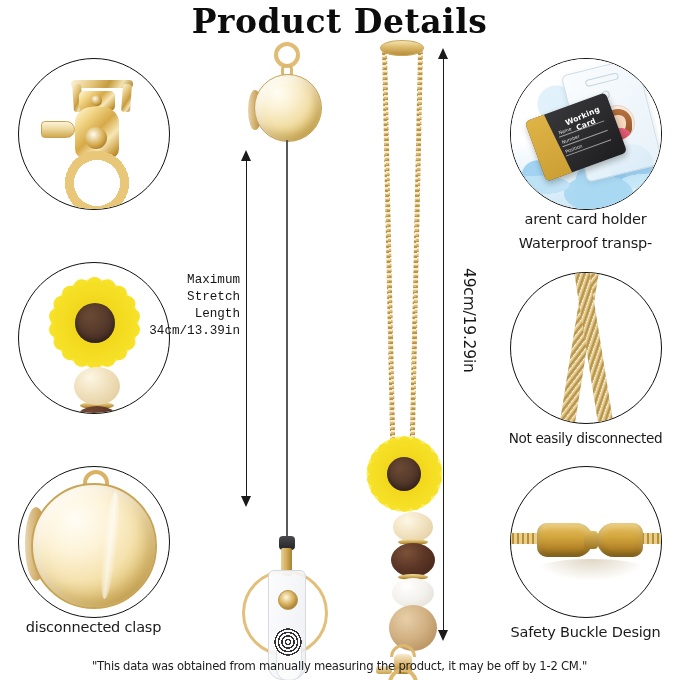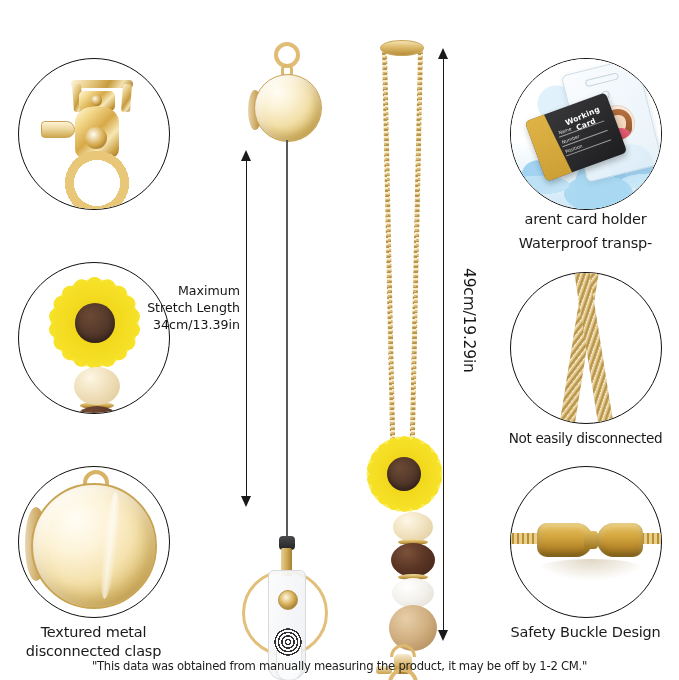"Product Details" div.page-title { html: none -> <div>Product Details</div> }
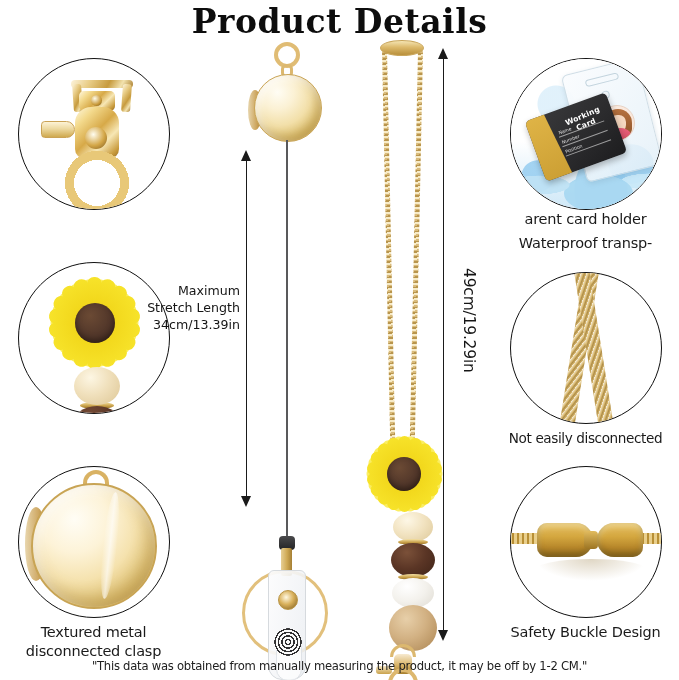"Maximum" div.dim-label-left { font-family: none -> Liberation Mono, monospace; top: 282px -> 272px }
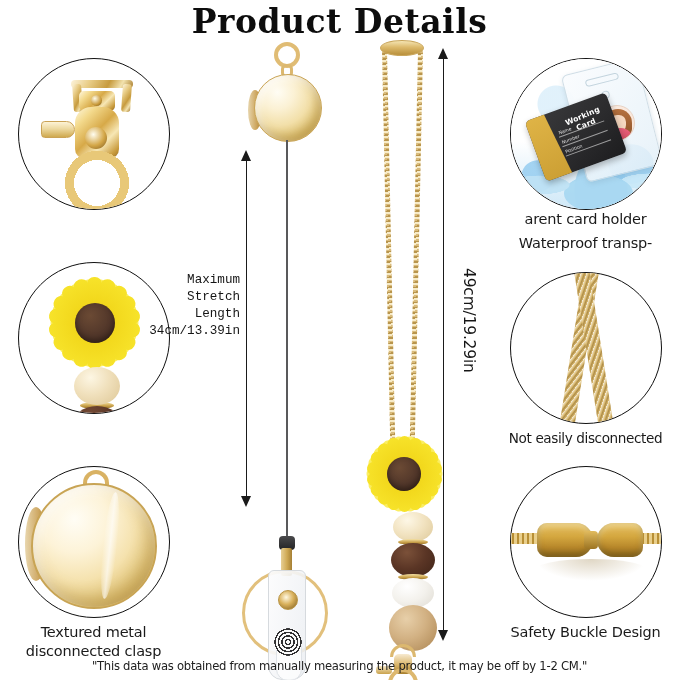"Textured metal" div.caption { html: <div>Textured metal</div> -> none }
